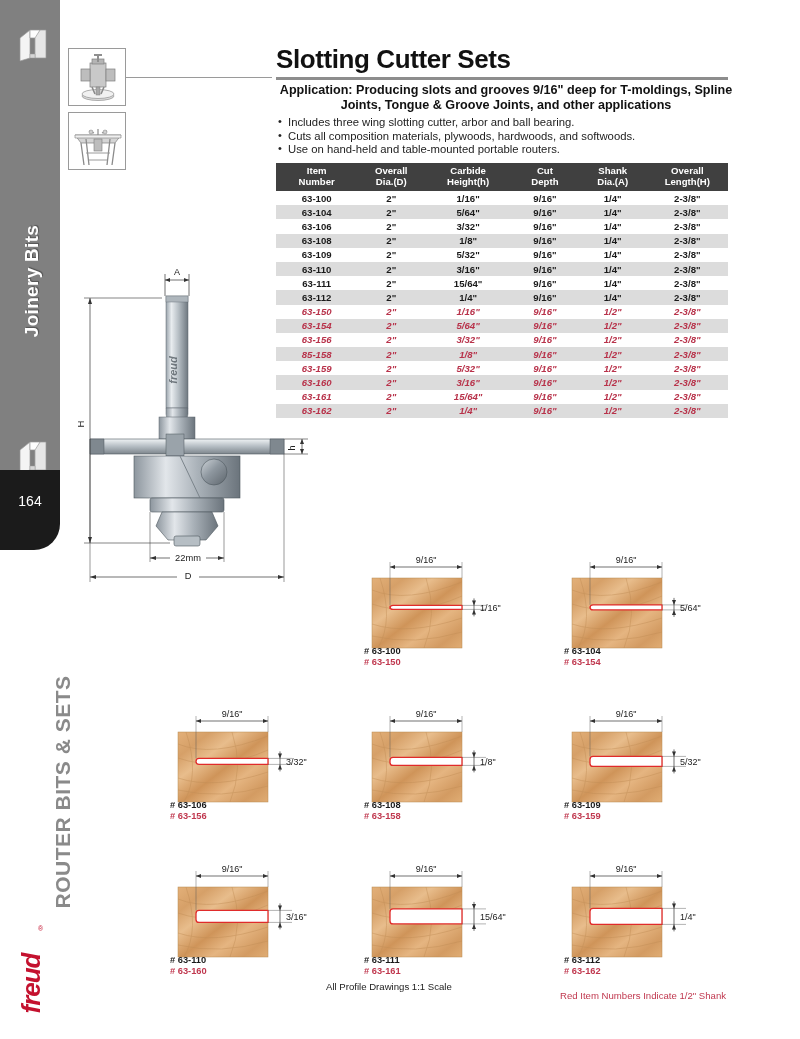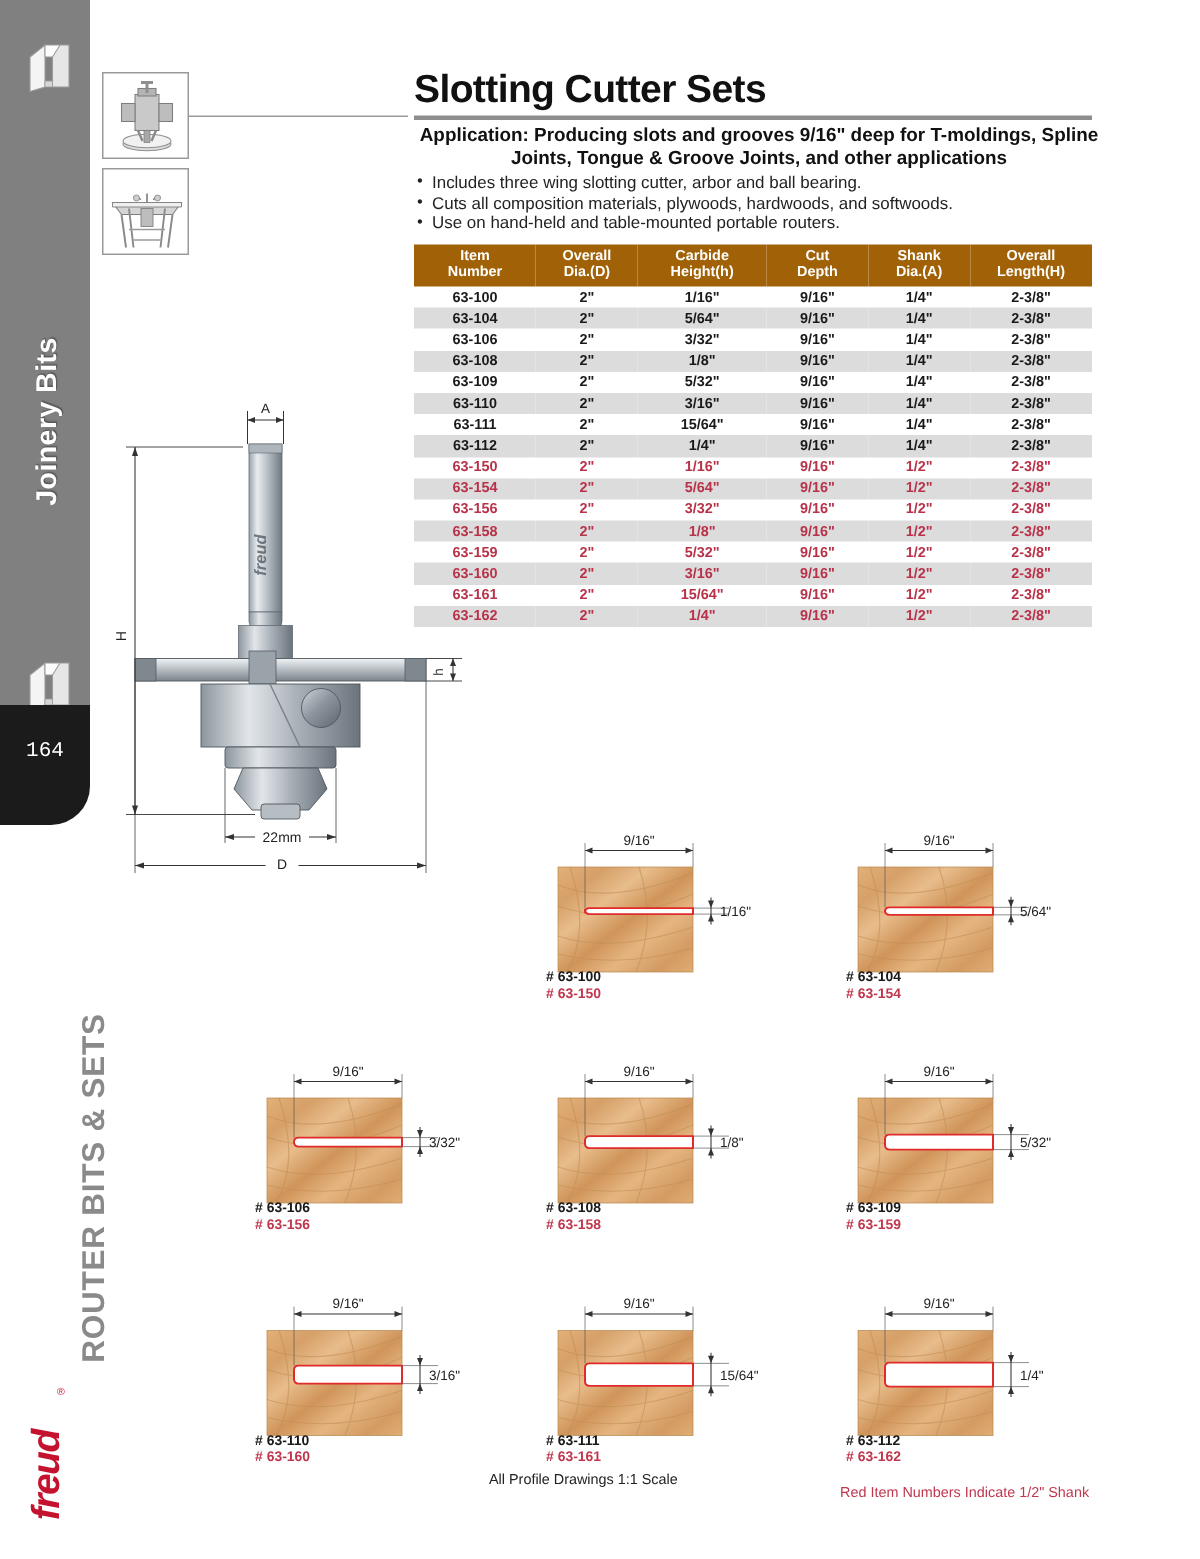"Item" .spec-table th { background: #a16207 -> #404040 }
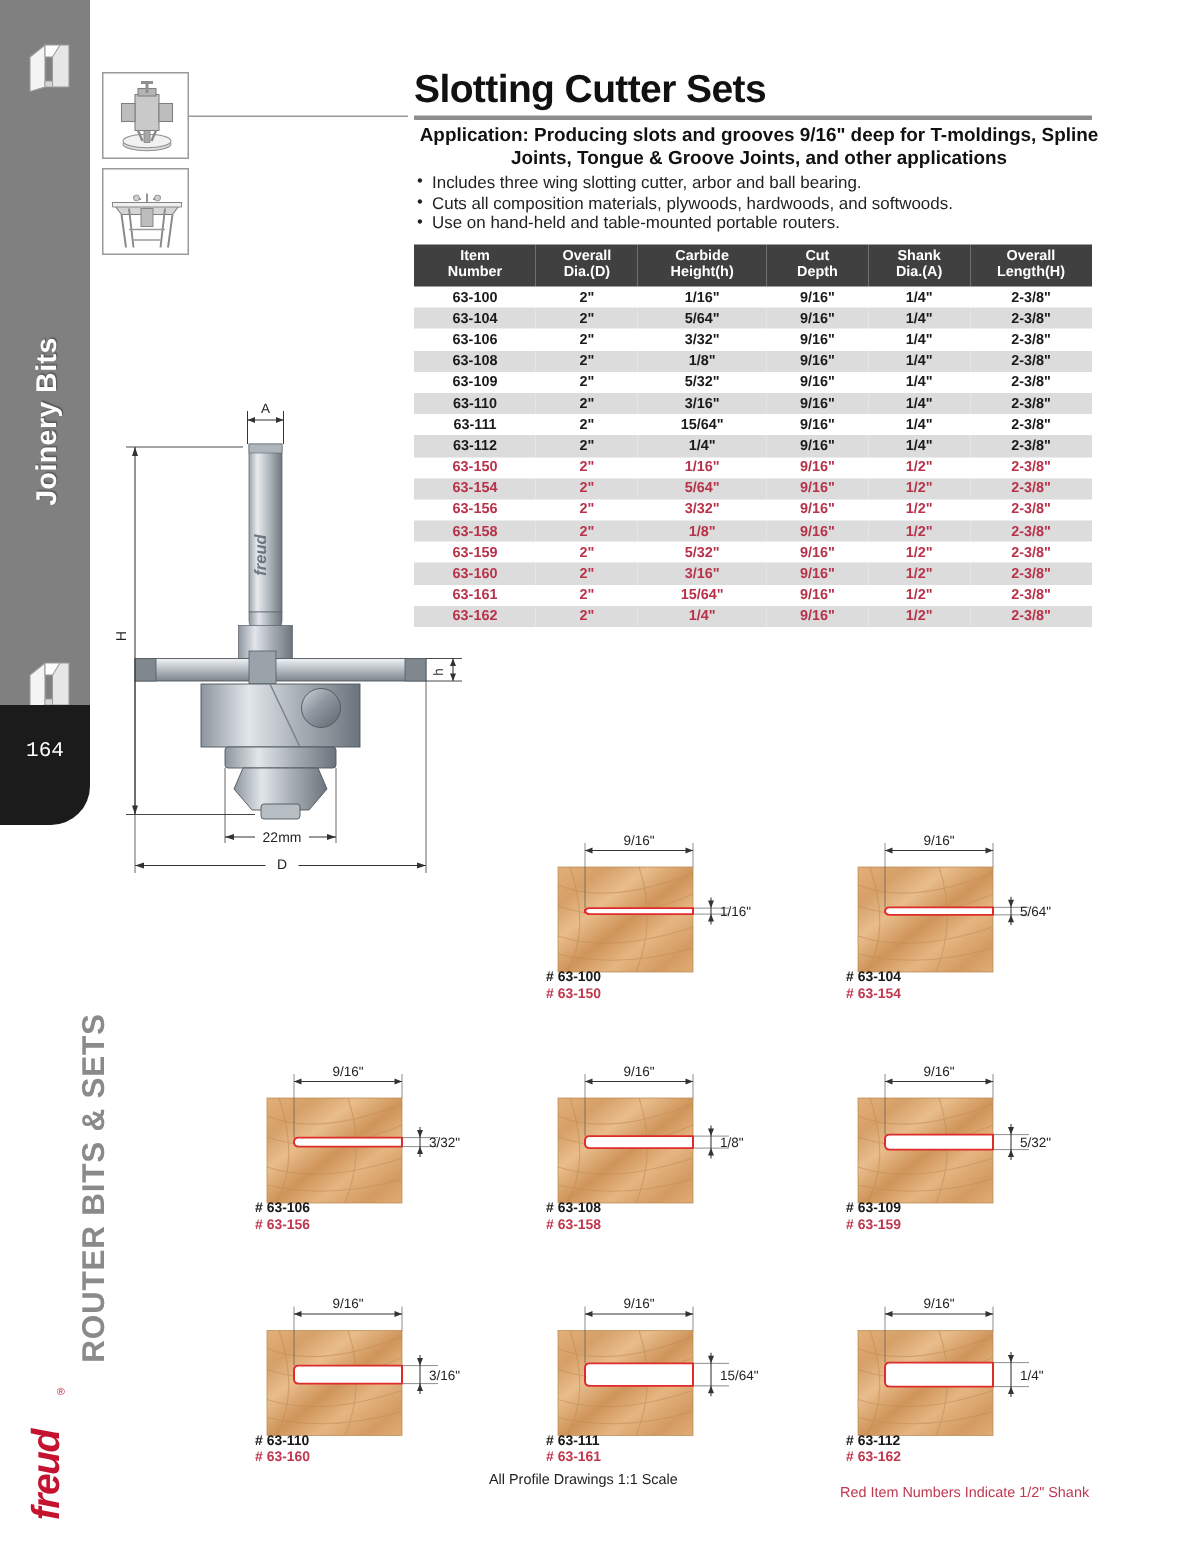"63-150" .spec-table tr.red td { font-style: none -> italic }
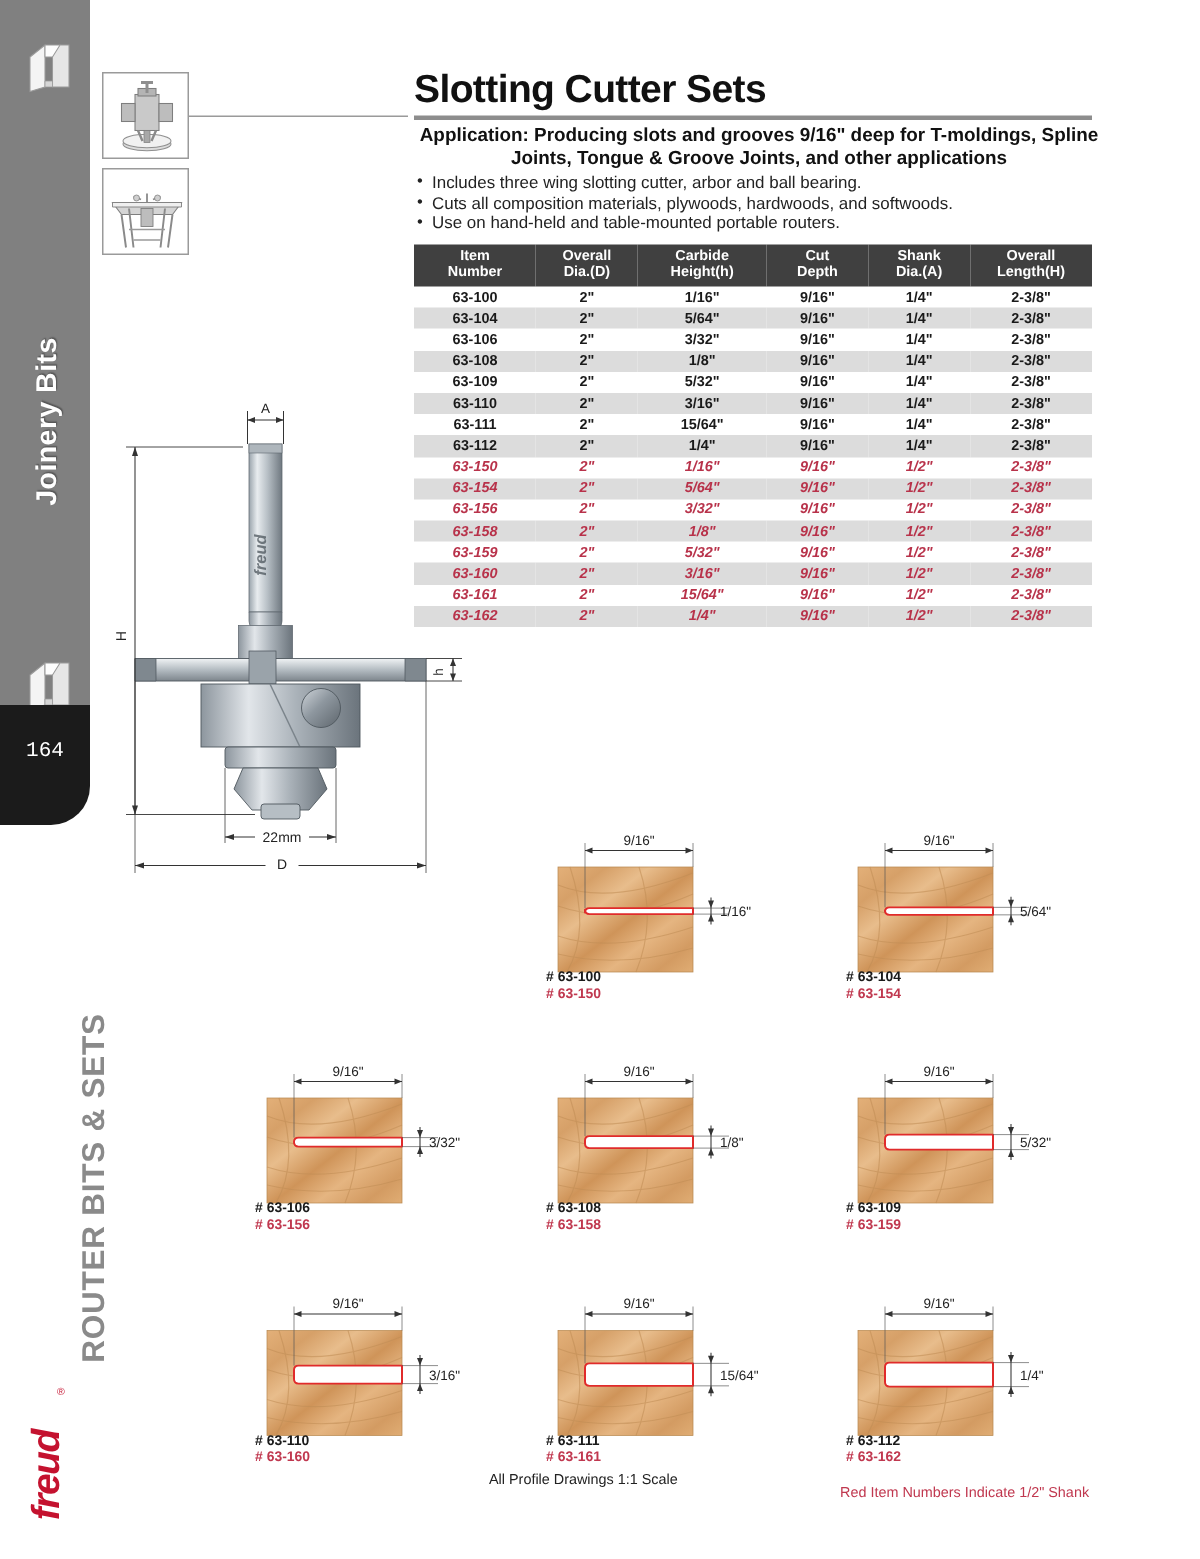"63-158" td { text: 63-158 -> 85-158 }
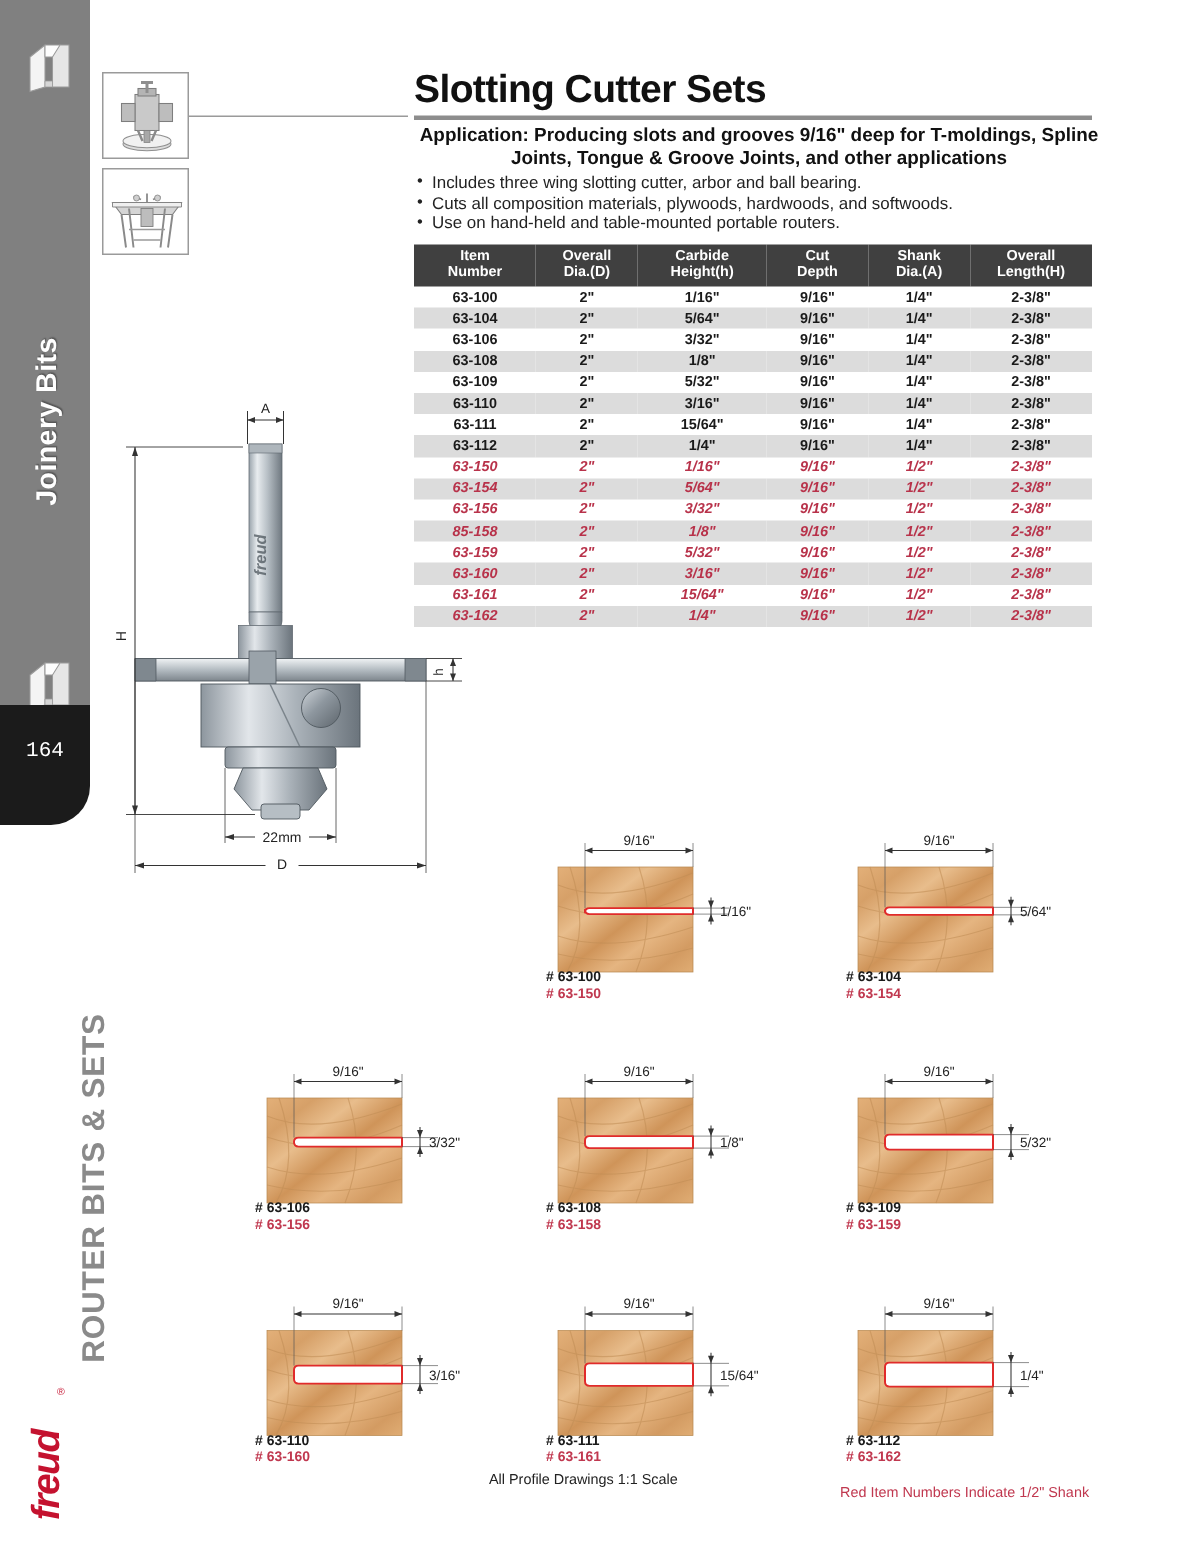"164" .page-num { font-family: Liberation Mono, monospace -> none }
